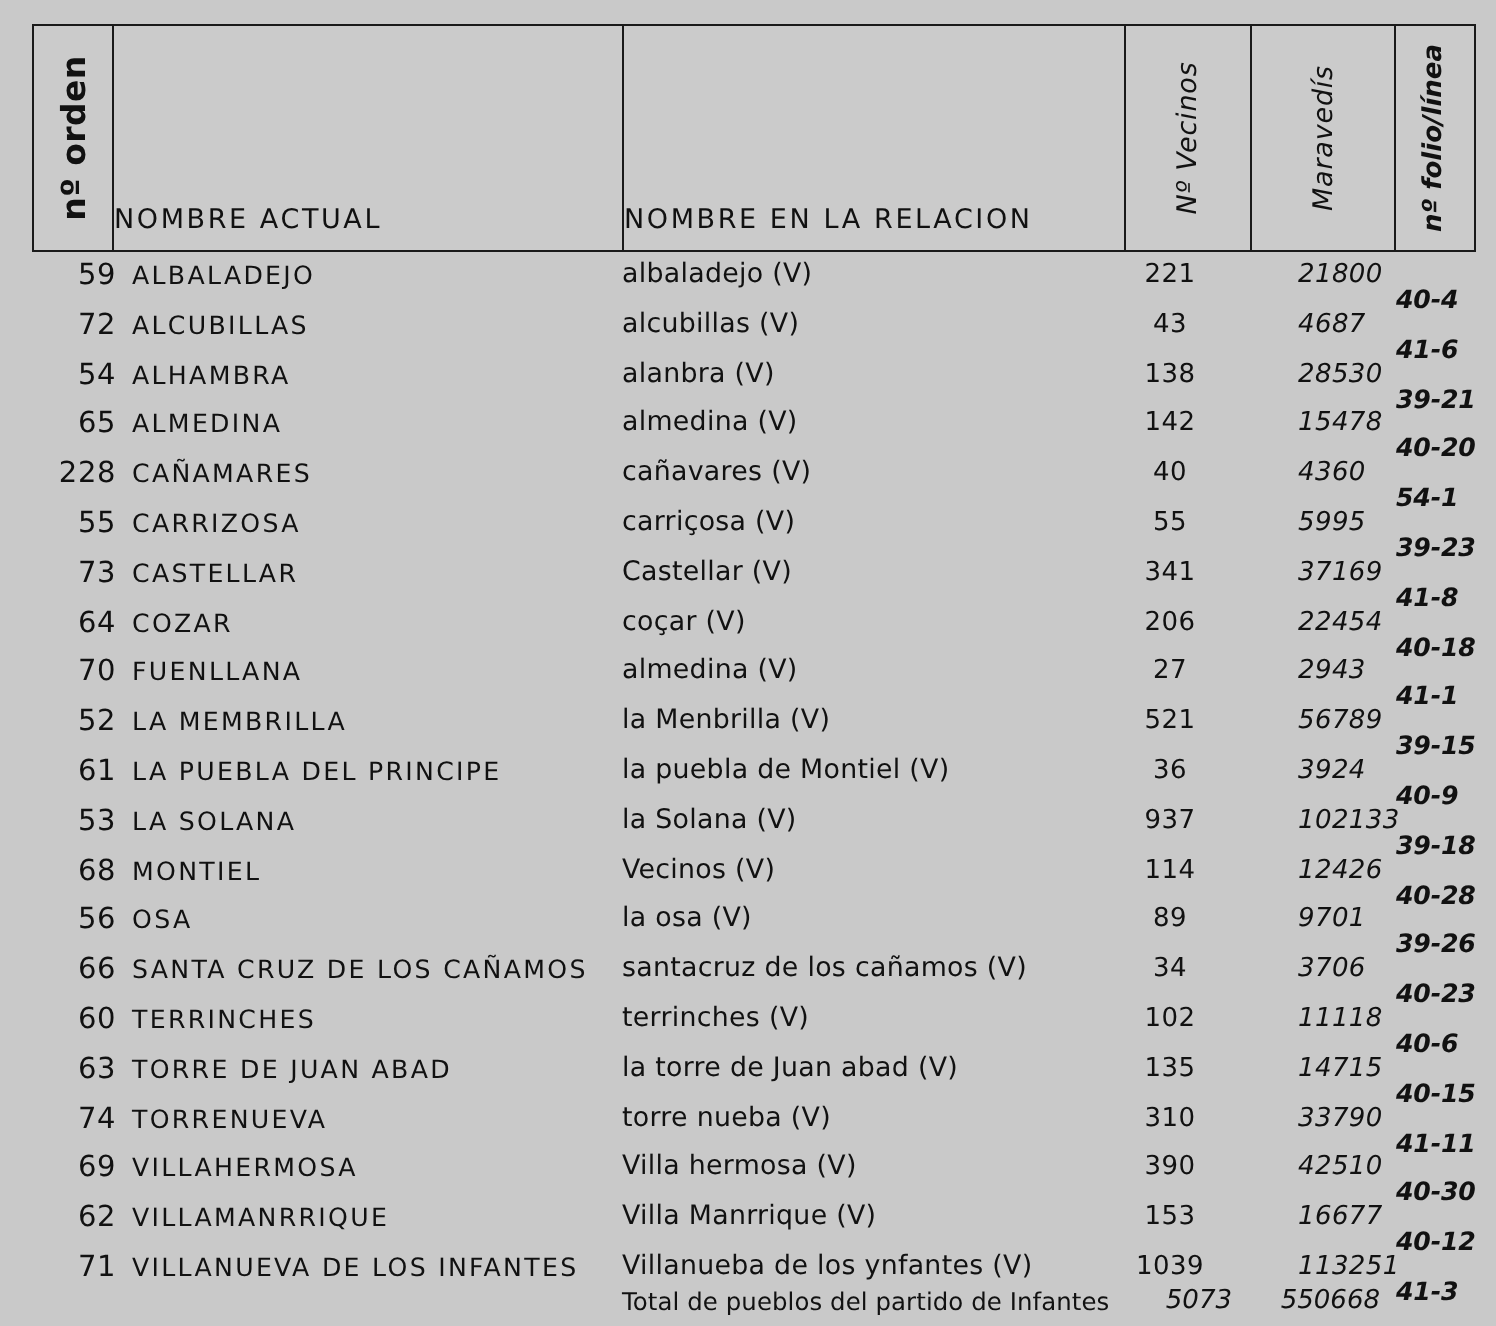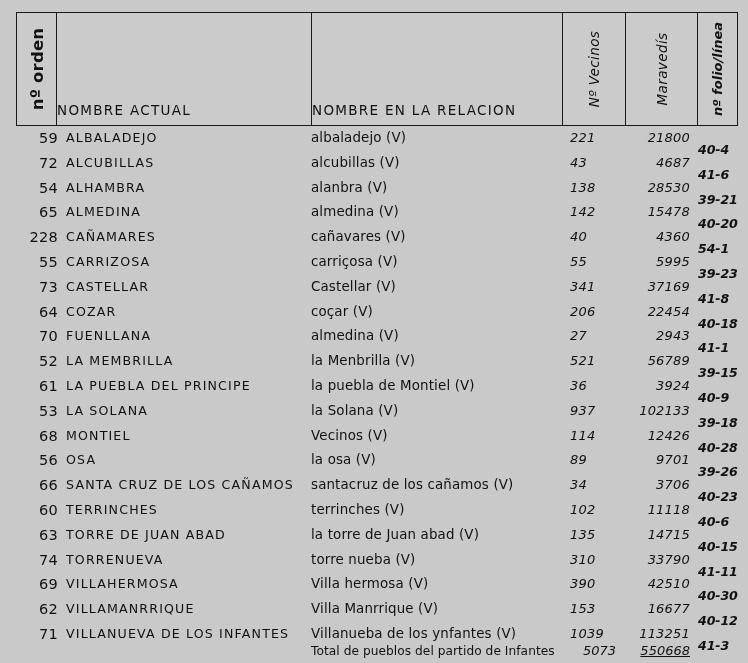"221" .c-vec { font-style: italic -> none; left: 570px -> 554px; text-align: left -> center }
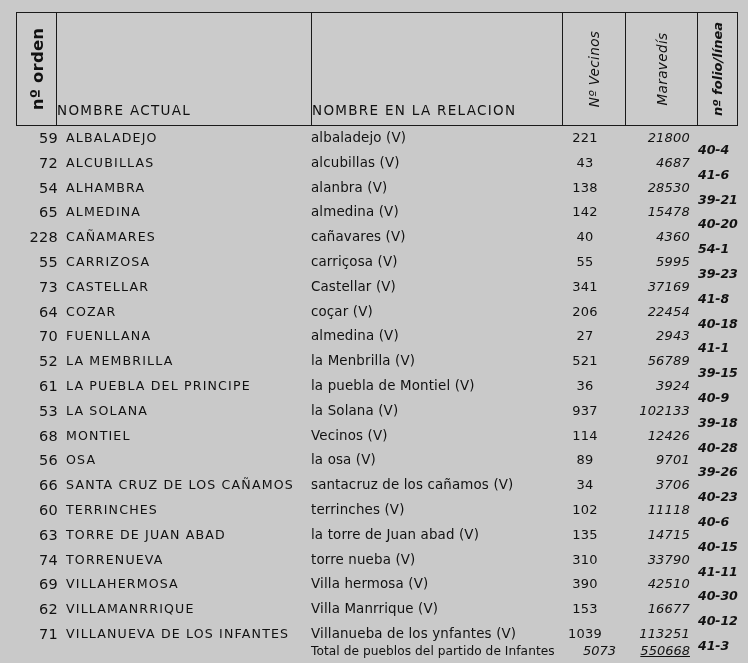"21800" .c-mrv { left: 620px -> 649px; text-align: right -> none }
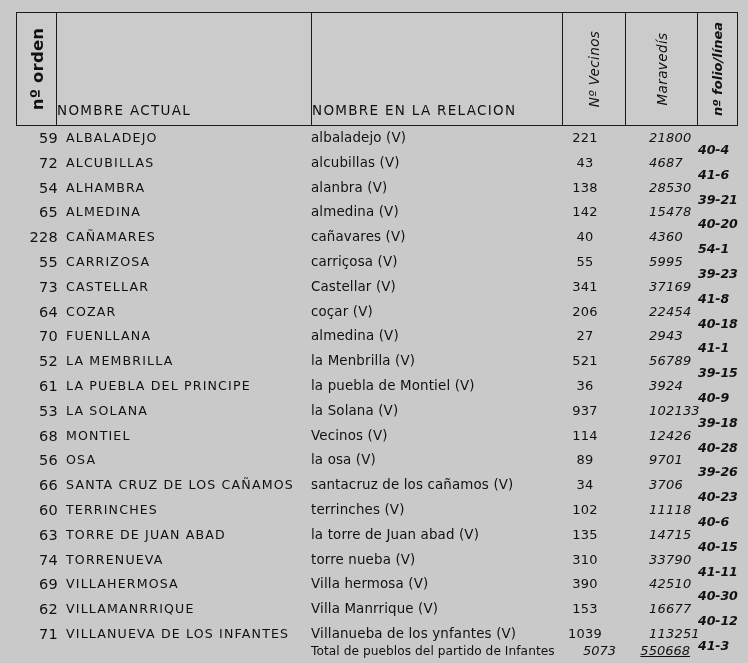"550668" .t-mrv { text-decoration: underline -> none }
